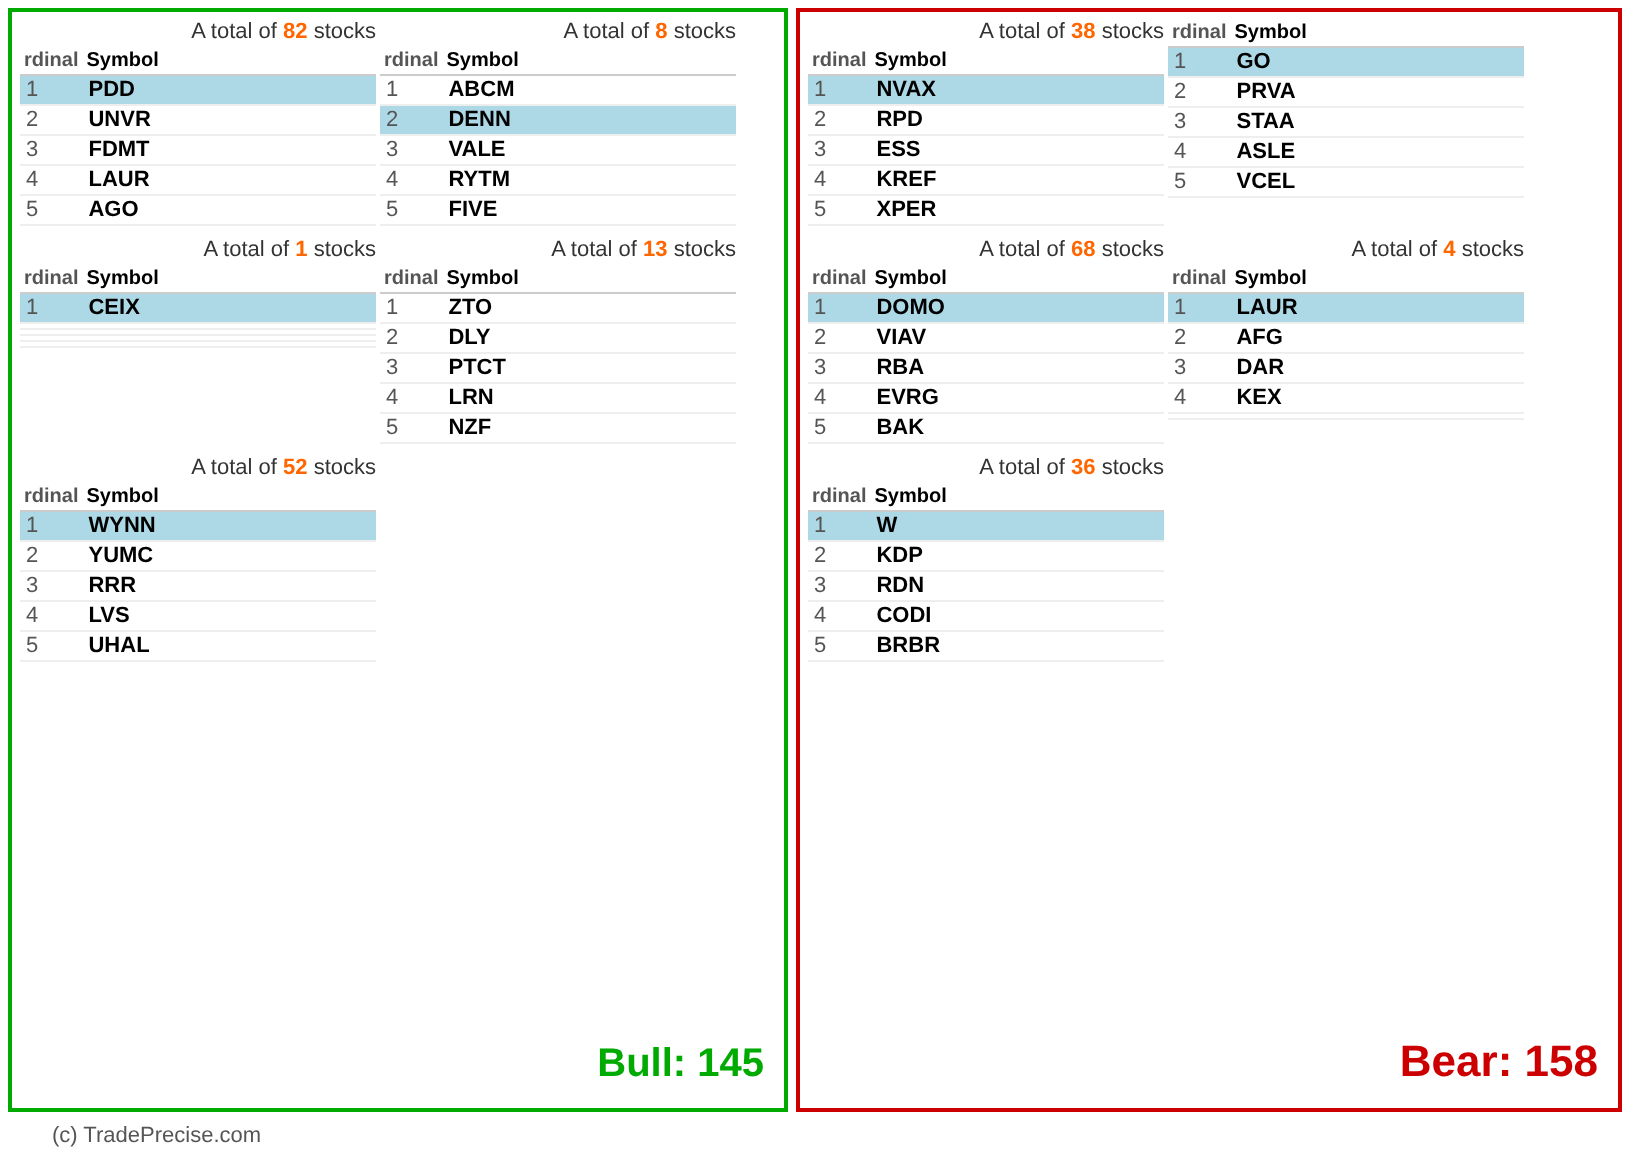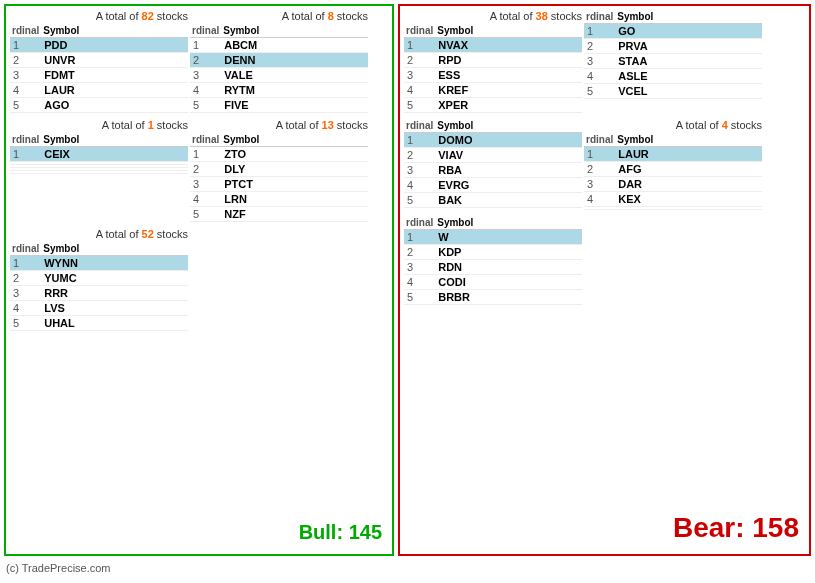"A total of 68 stocks" div.section-title { html: none -> <div>A total of <span>68</span> stocks</div> }
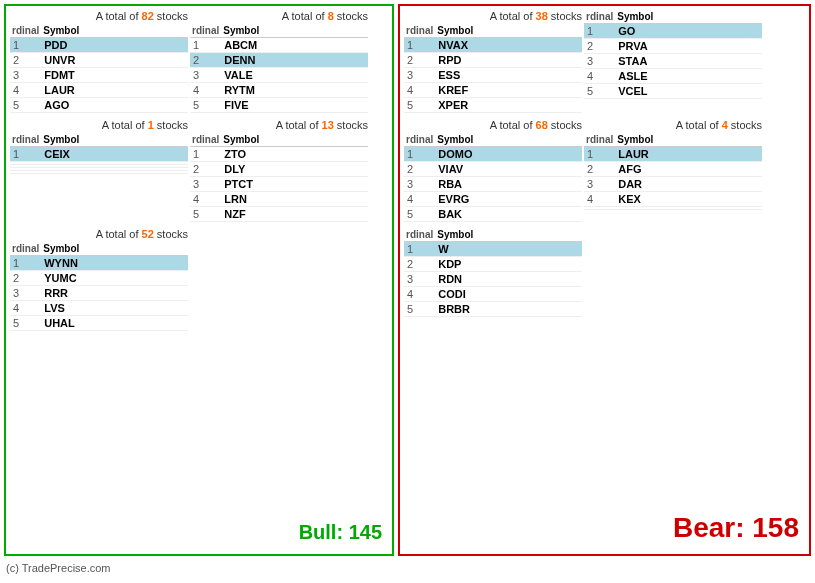"A total of 36 stocks" div.section-title { html: none -> <div>A total of <span>36</span> stocks</div> }
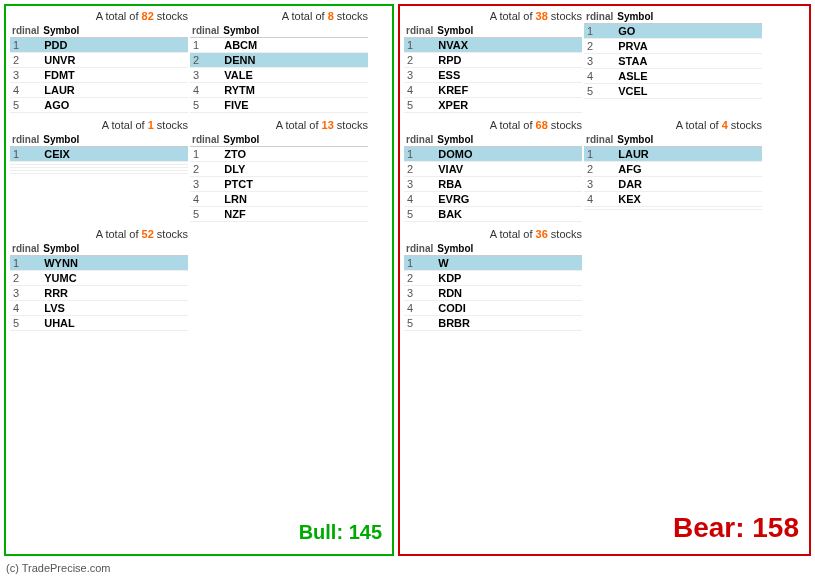"Bear: 158" .bear-label { font-size: 28px -> 22px }
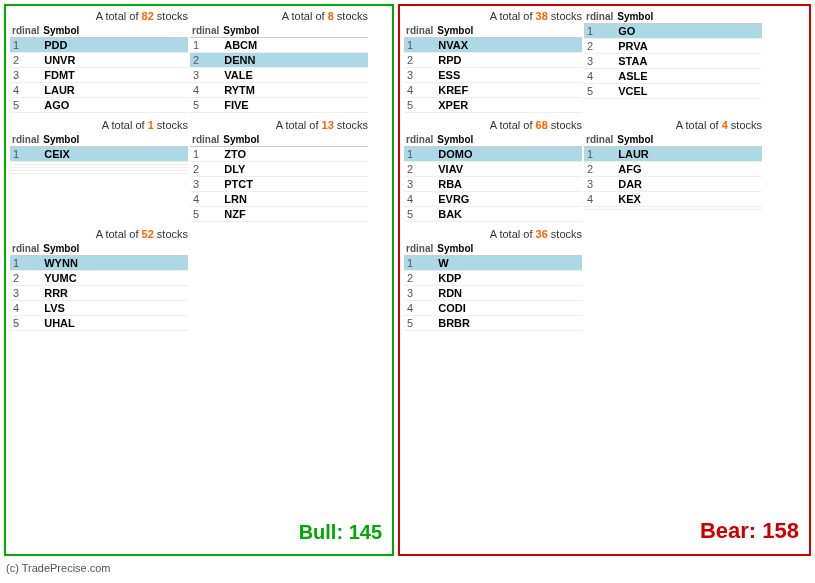"(c) TradePrecise.com" .footer { margin-left: none -> 20px }
